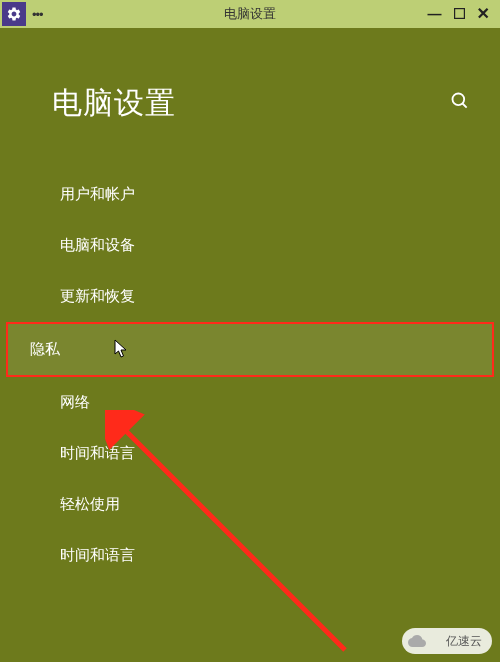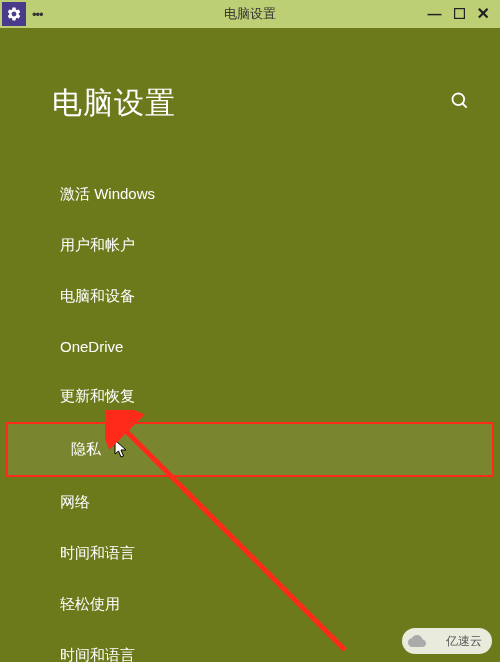"激活 Windows" div.menu-item { html: <div><span>激活 Windows</span></div> -> none }
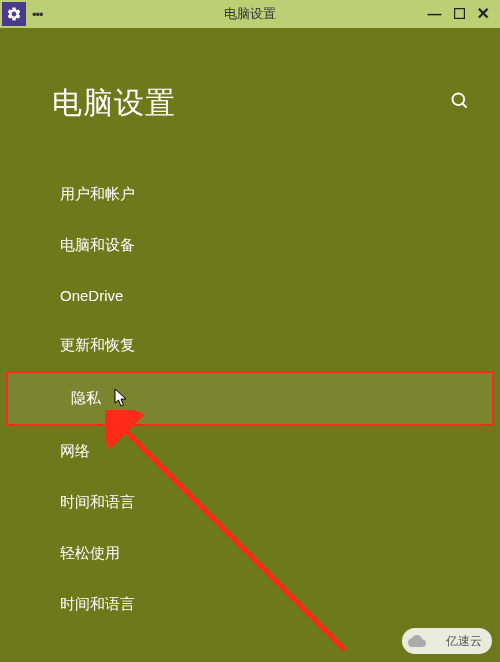"OneDrive" div.menu-item { html: <div><span>OneDrive</span></div> -> none }
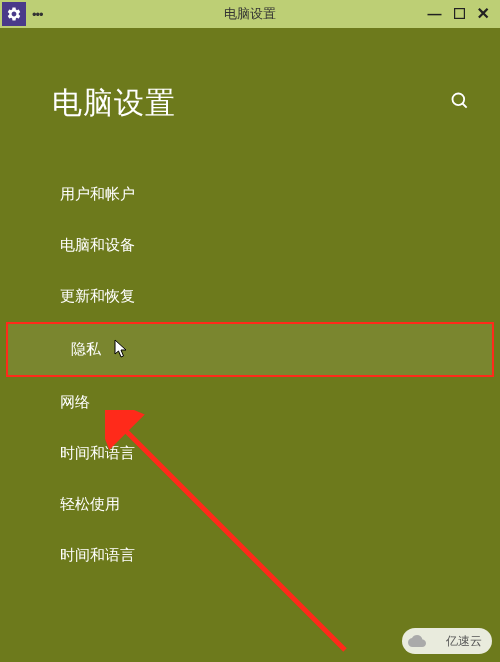"隐私" .menu-item.highlighted { padding-left: 63px -> 22px }
